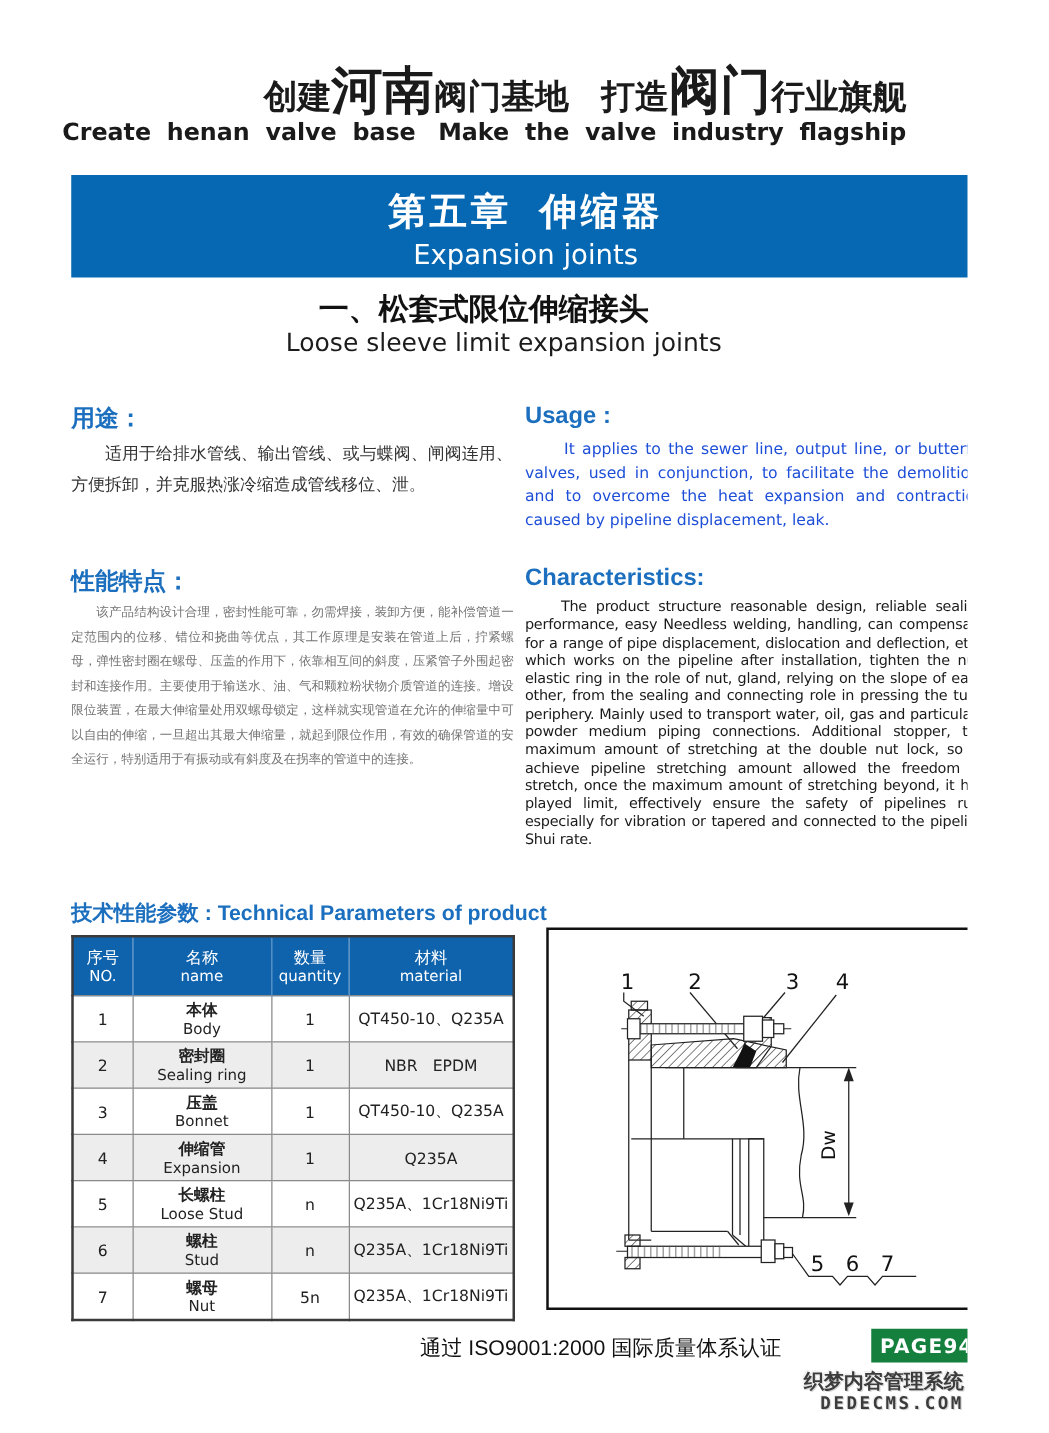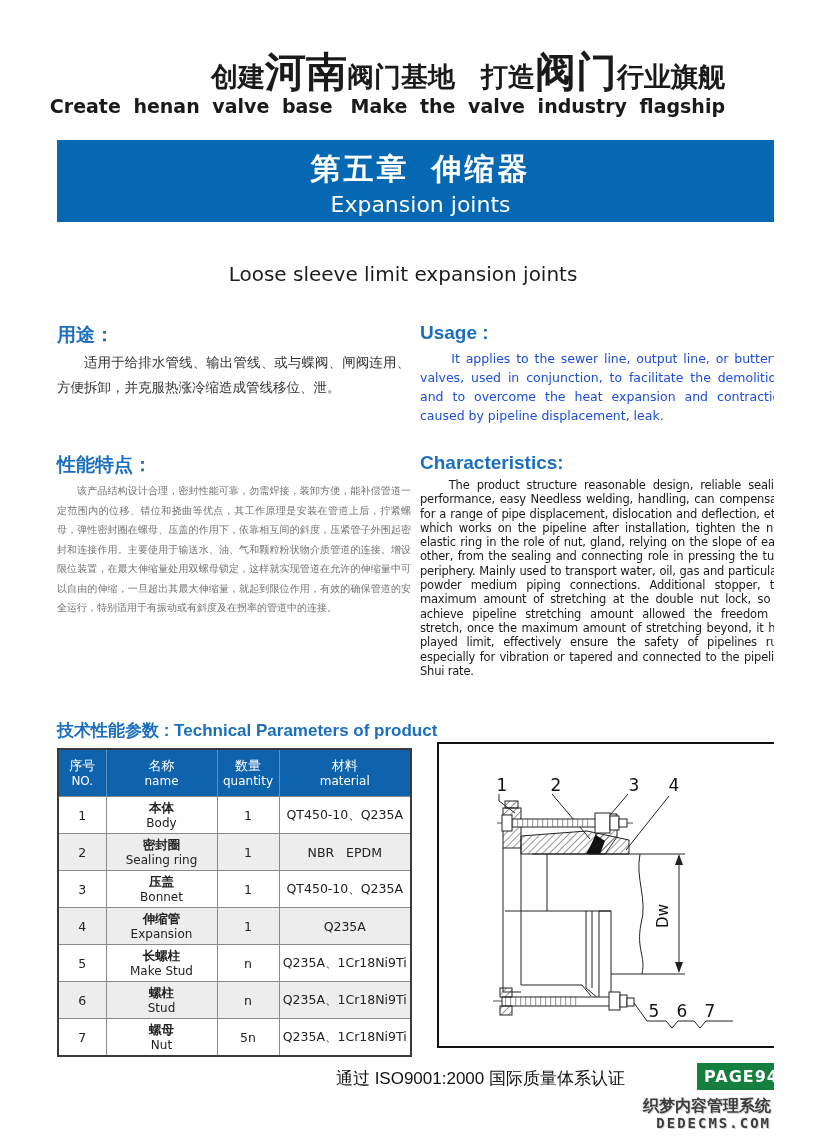"一、松套式限位伸缩接头" div.sec-cn { html: none -> <div>一、松套式限位伸缩接头</div> }
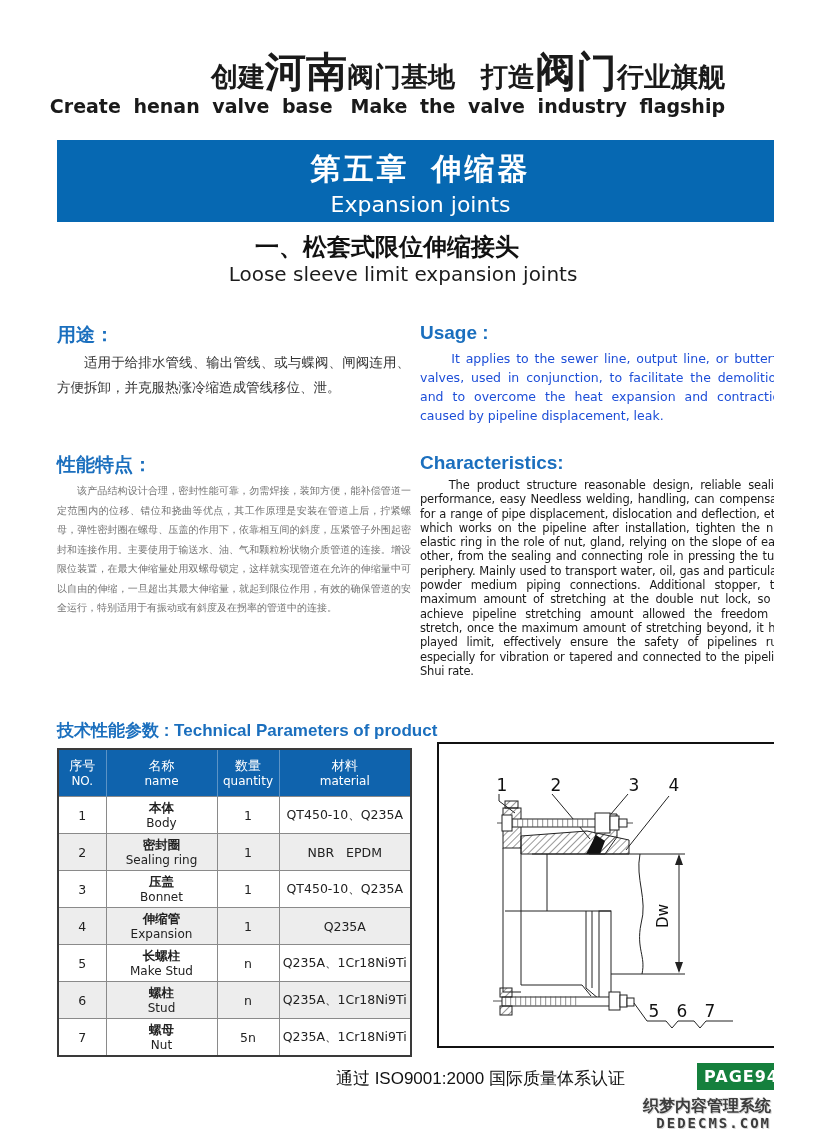"Make Stud" div.cell-en { text: Make -> Loose }
